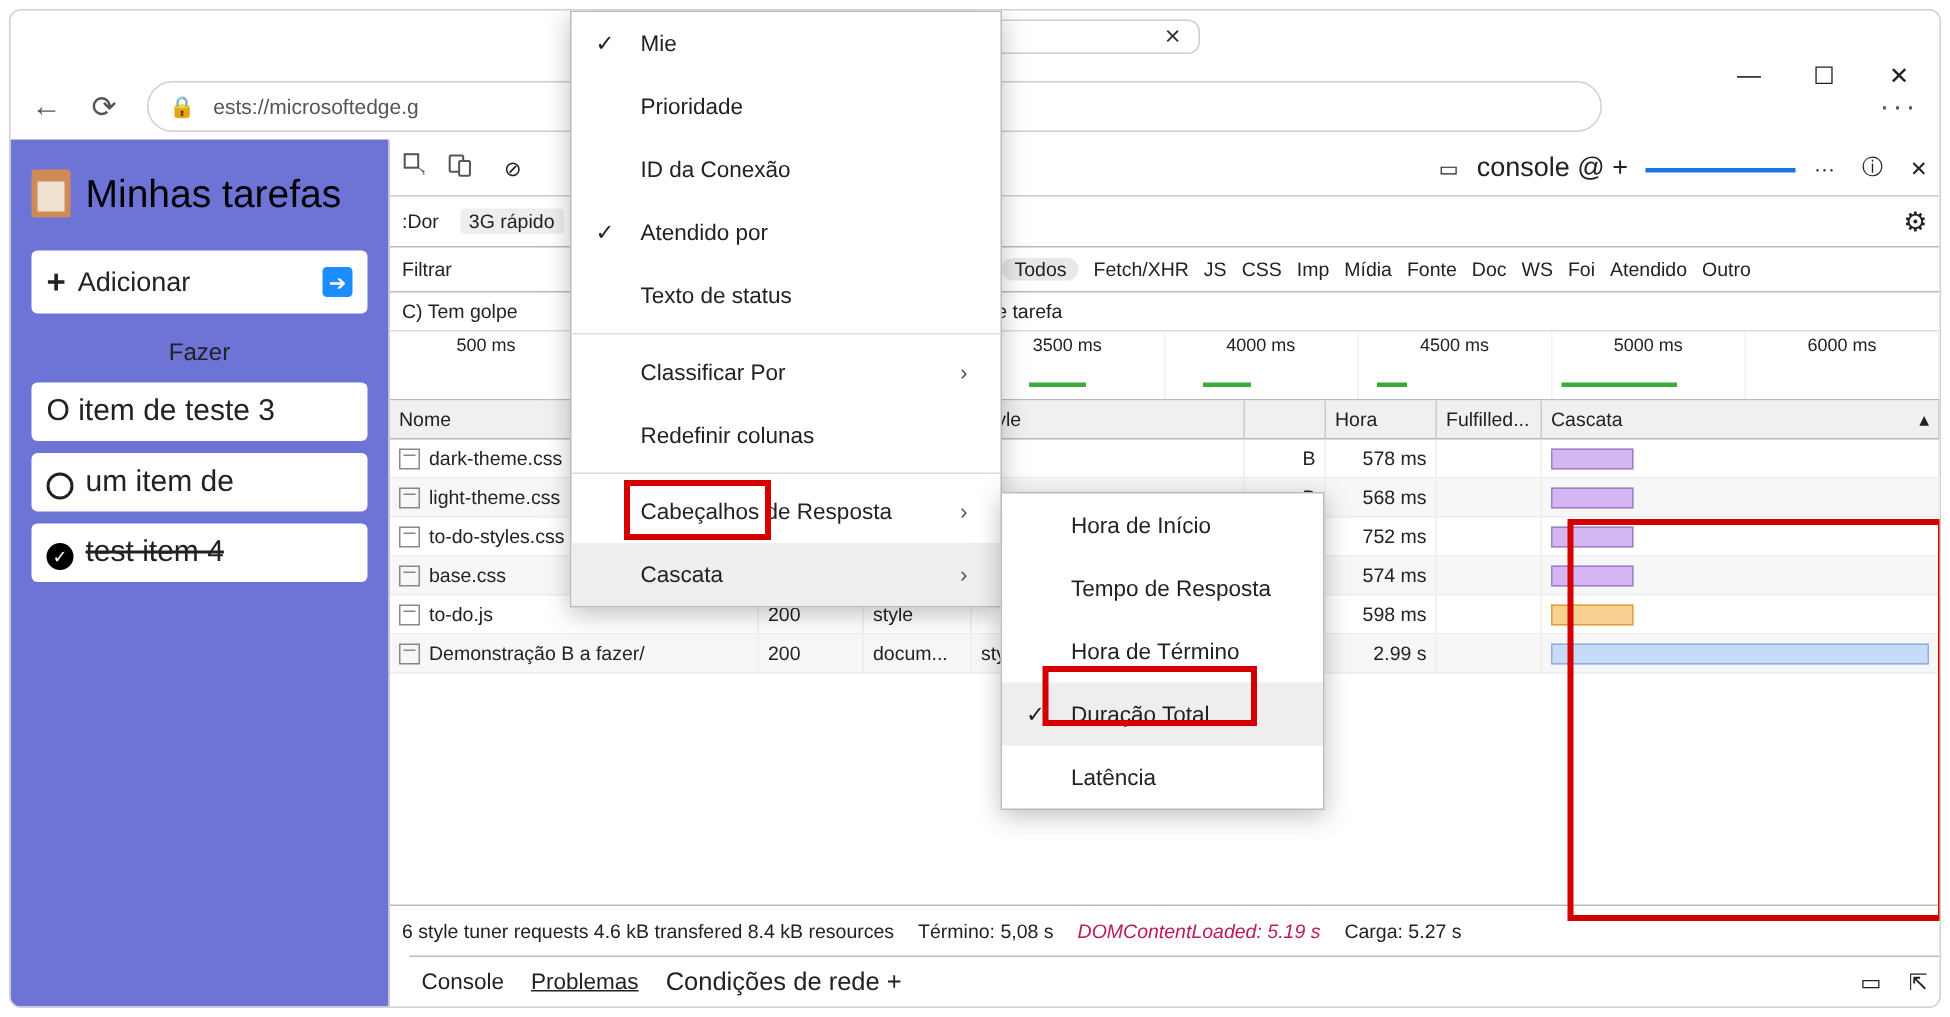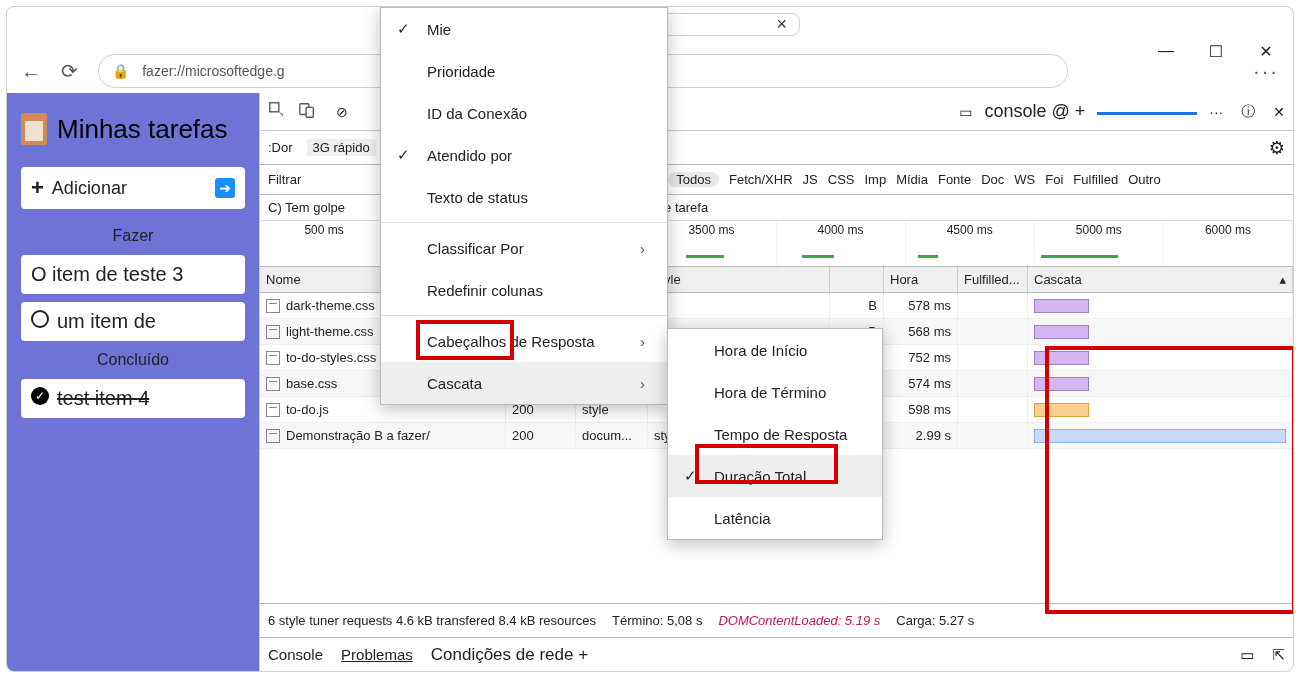"fazer://microsoftedge.g" span { text: fazer://microsoftedge.g -> ests://microsoftedge.g }
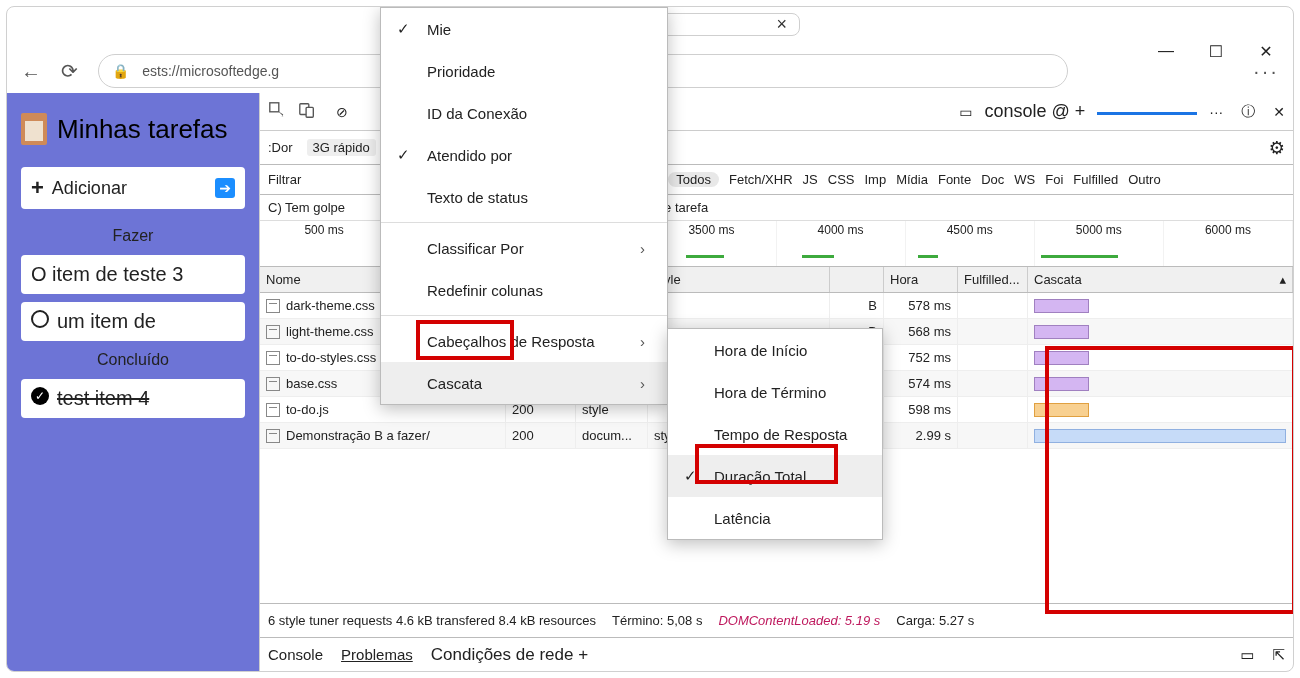"Fulfilled" span { text: Fulfilled -> Atendido }
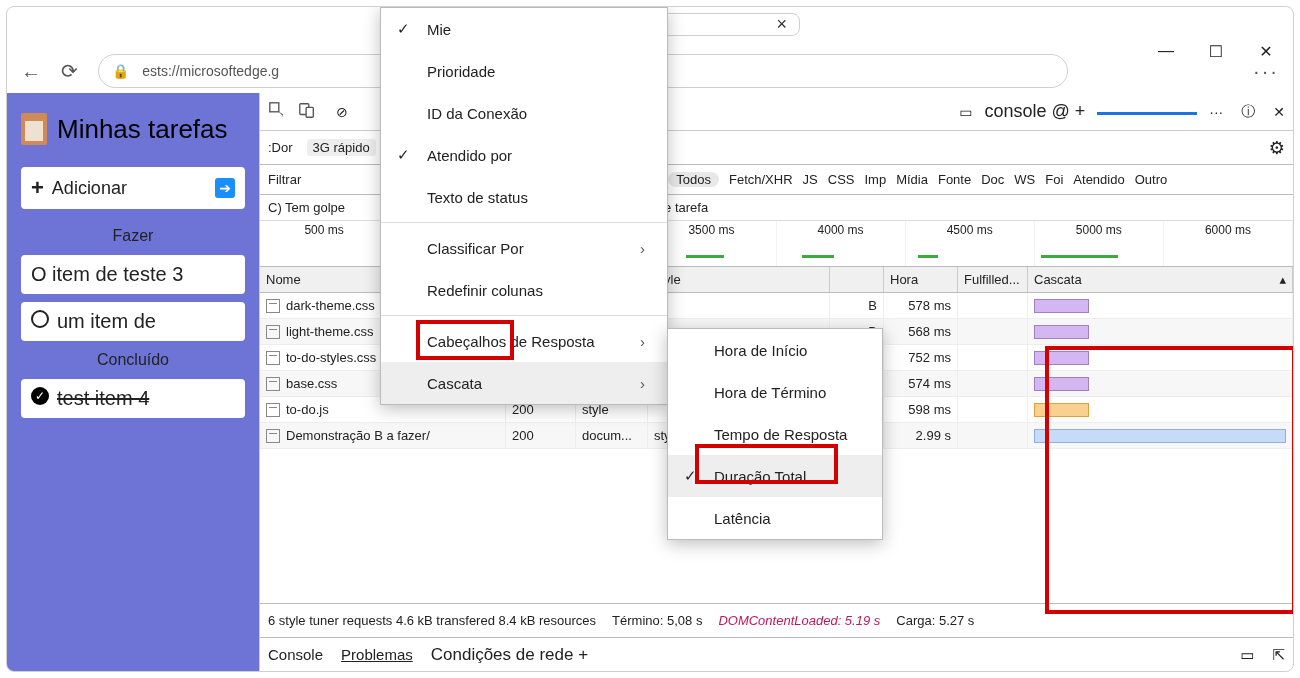"O item de teste 3" .card { align-items: flex-start -> flex-end }
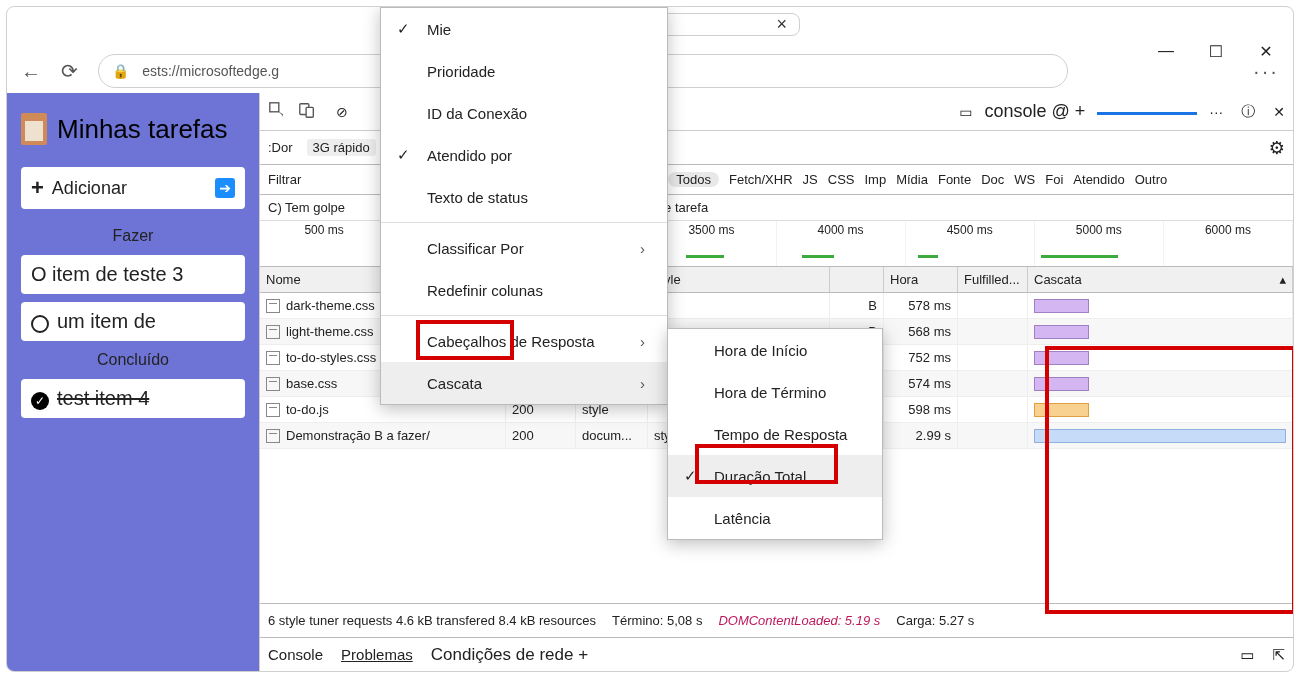"Concluído" div.section { html: <div>Concluído</div> -> none }
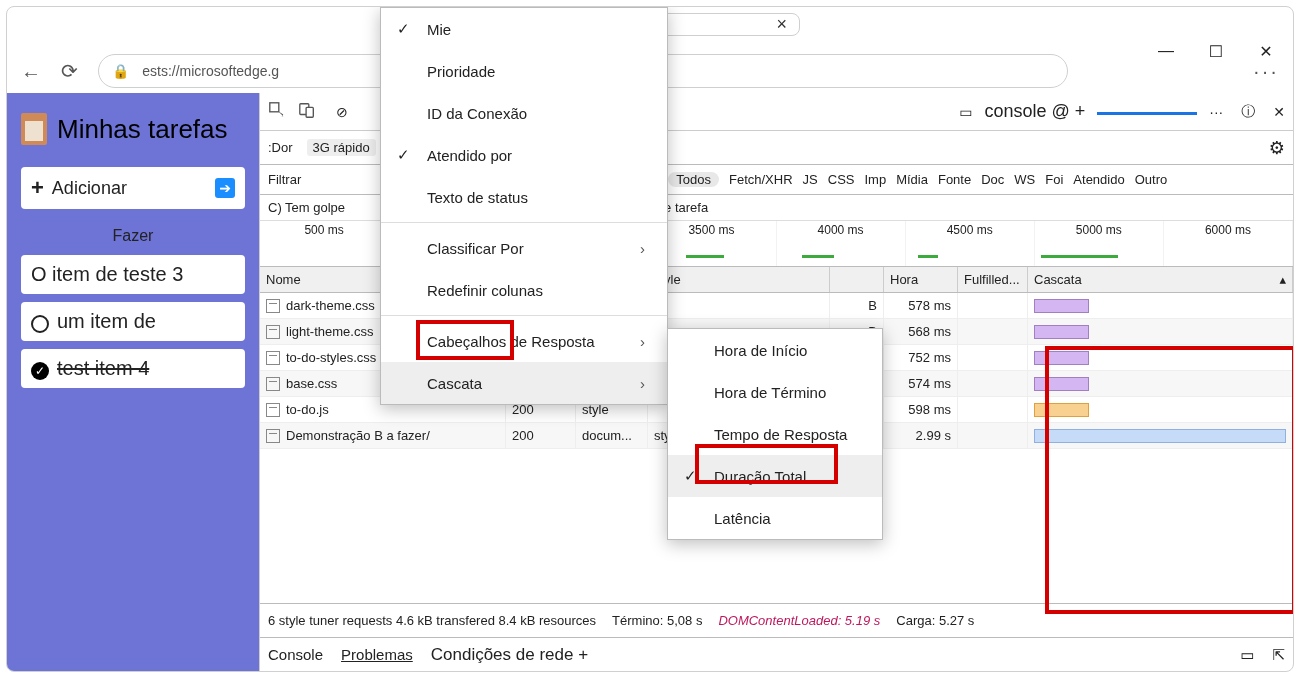"Hora de Término" div.mi { order: before "Tempo de Resposta" -> after "Tempo de Resposta" }
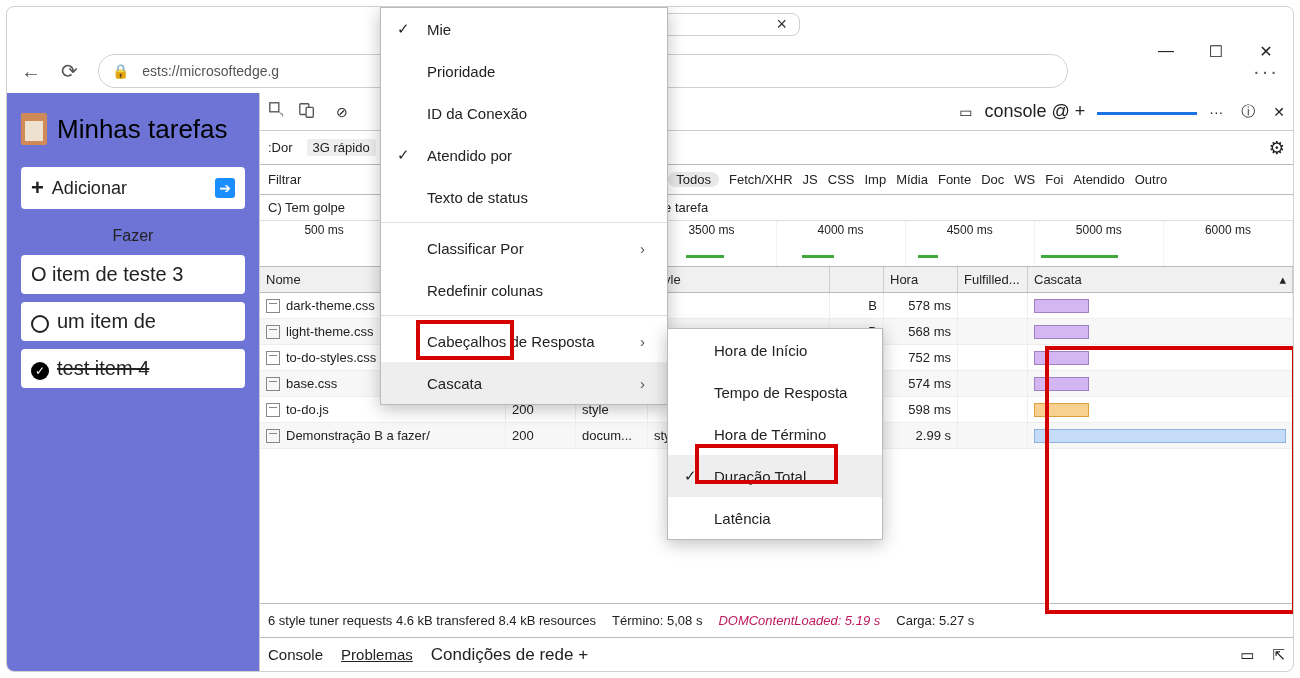"Console" .drawer { margin-left: none -> 13px }
